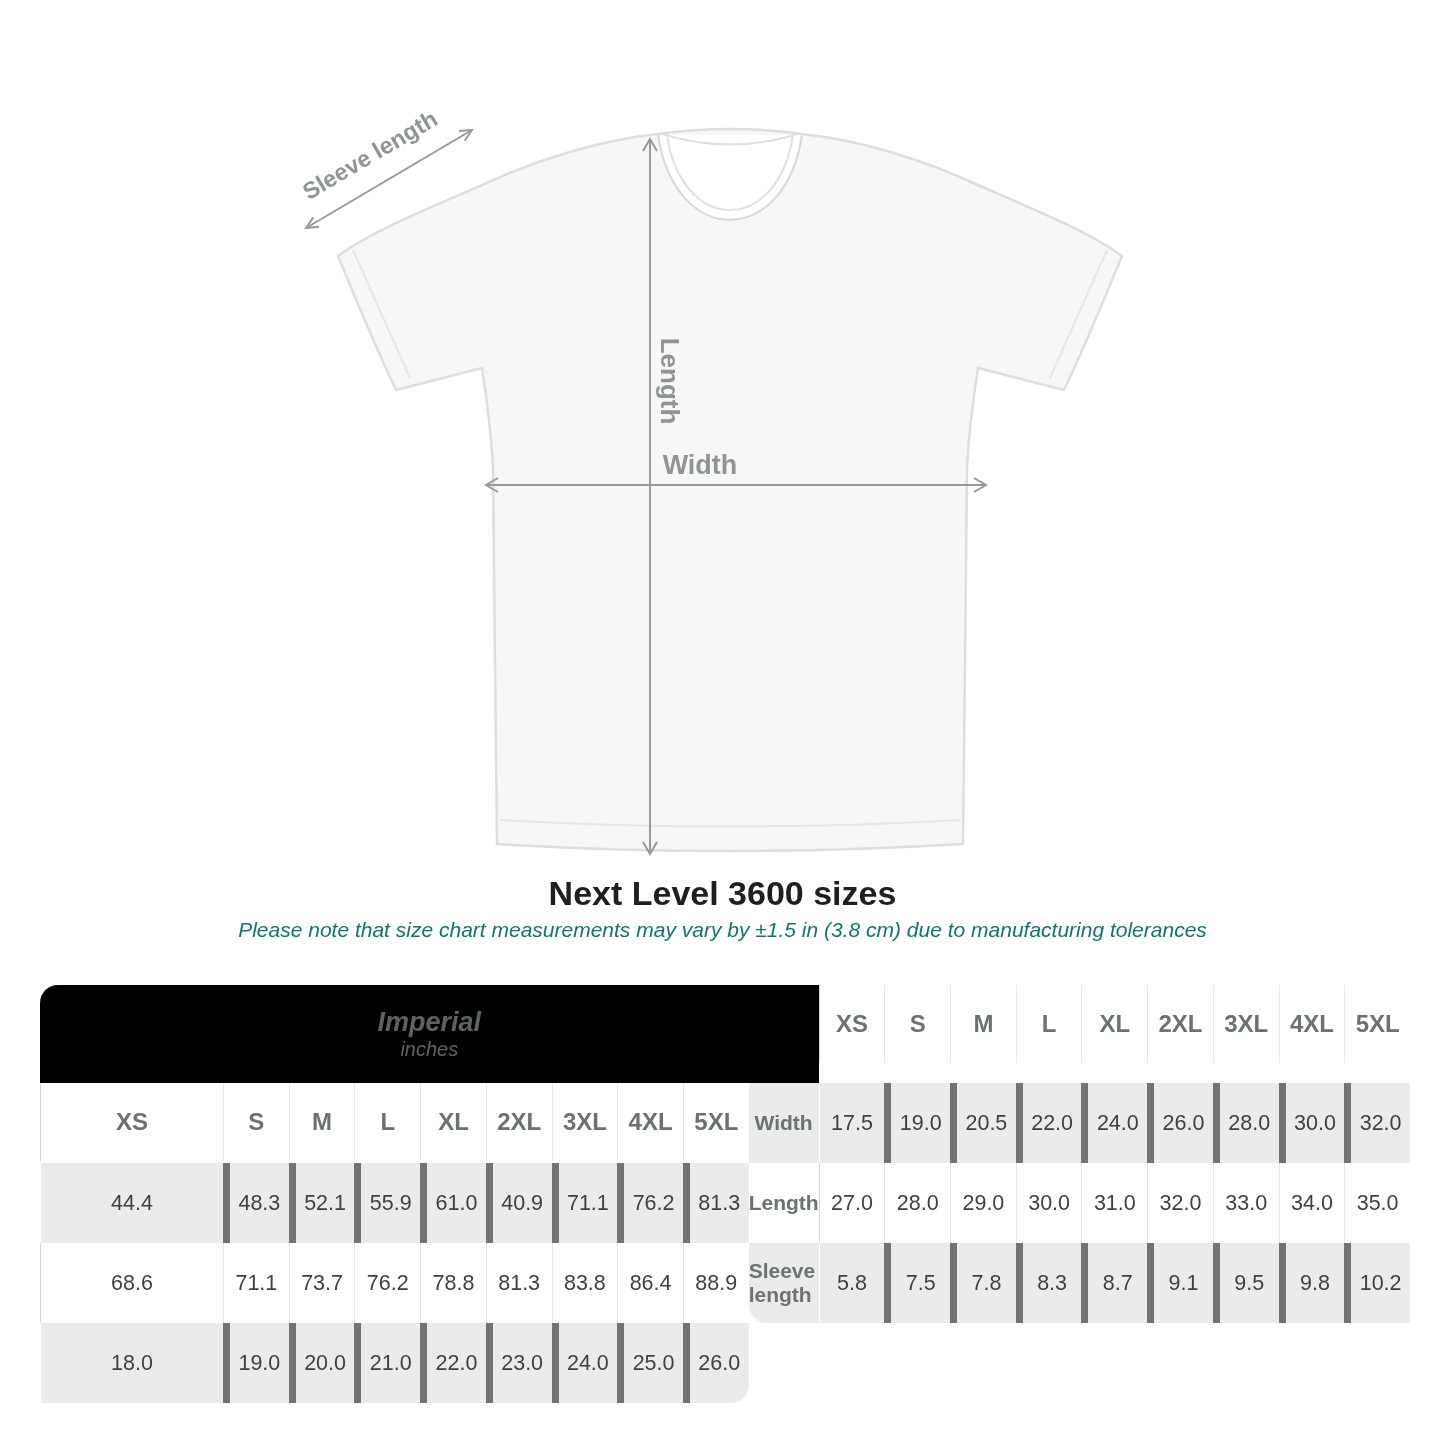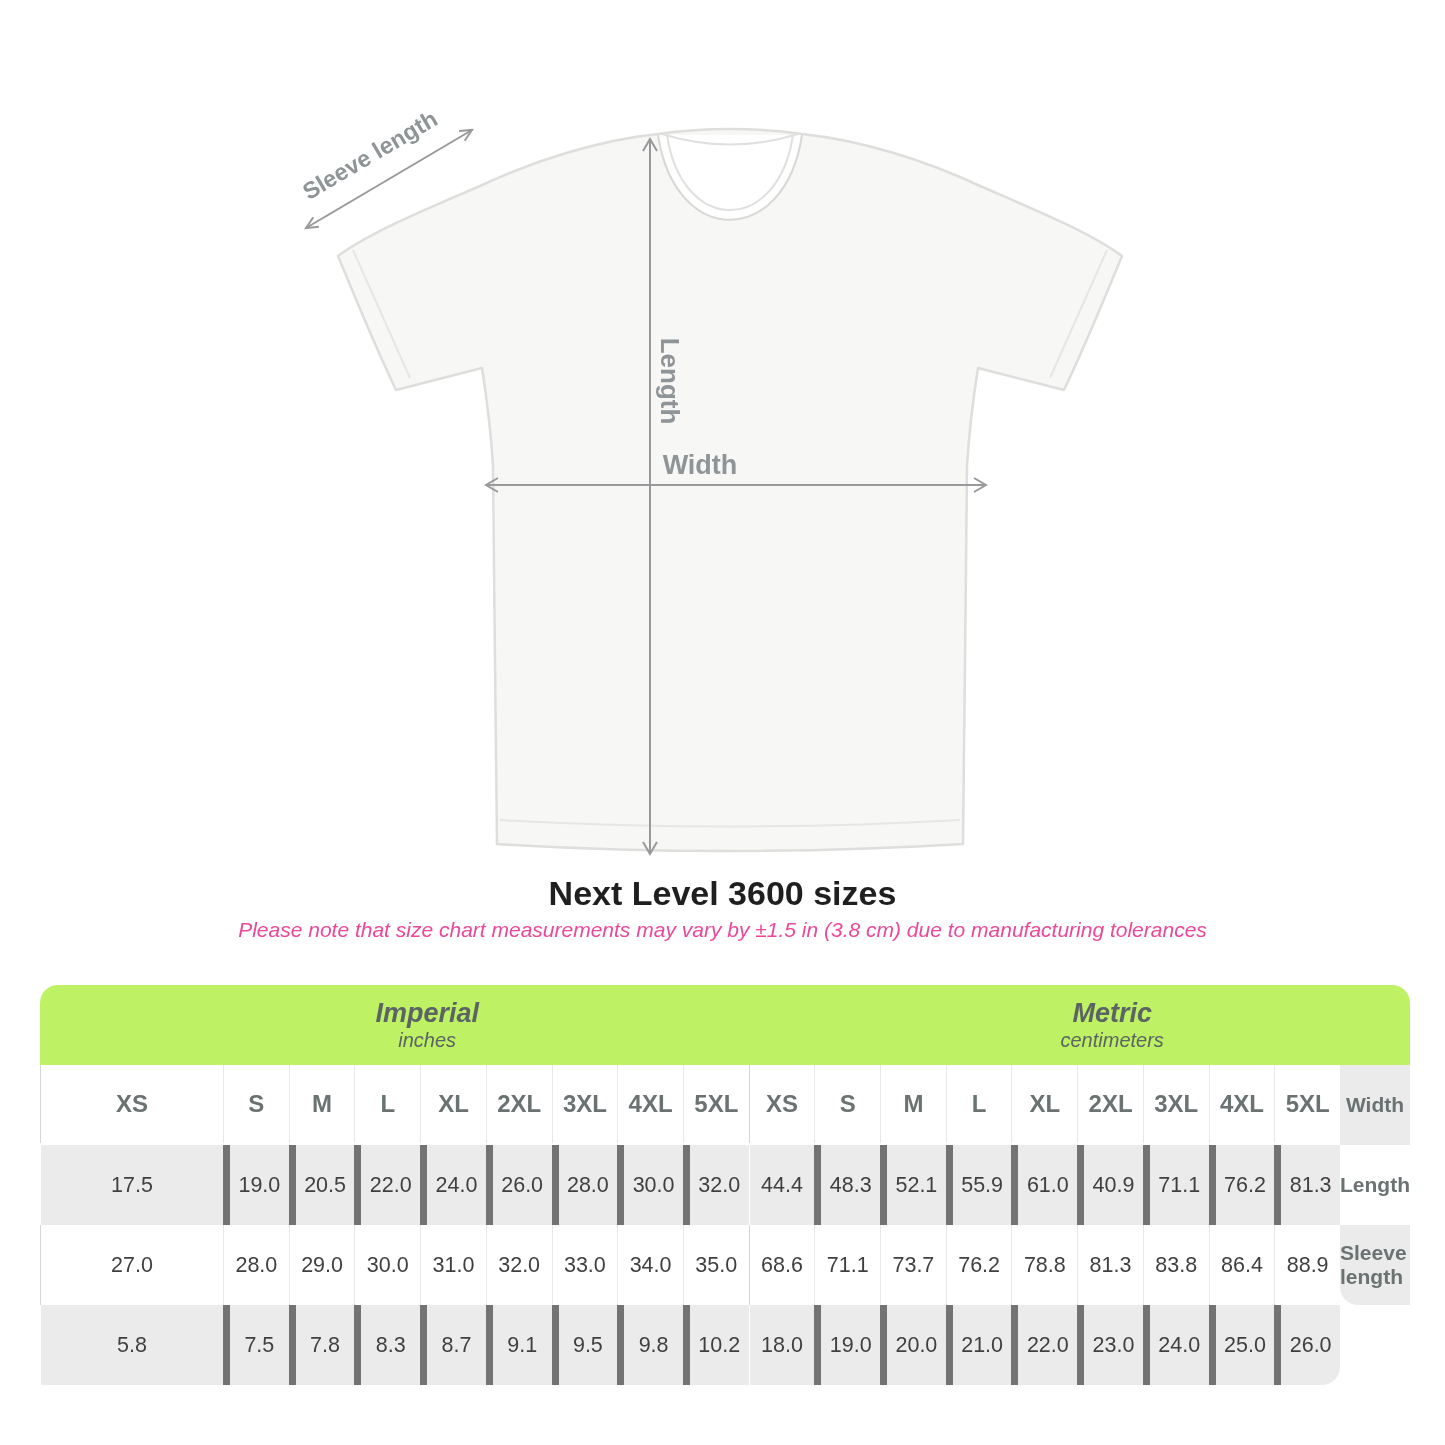"Please note that size chart" .subtitle { color: #ec4899 -> #0f766e }
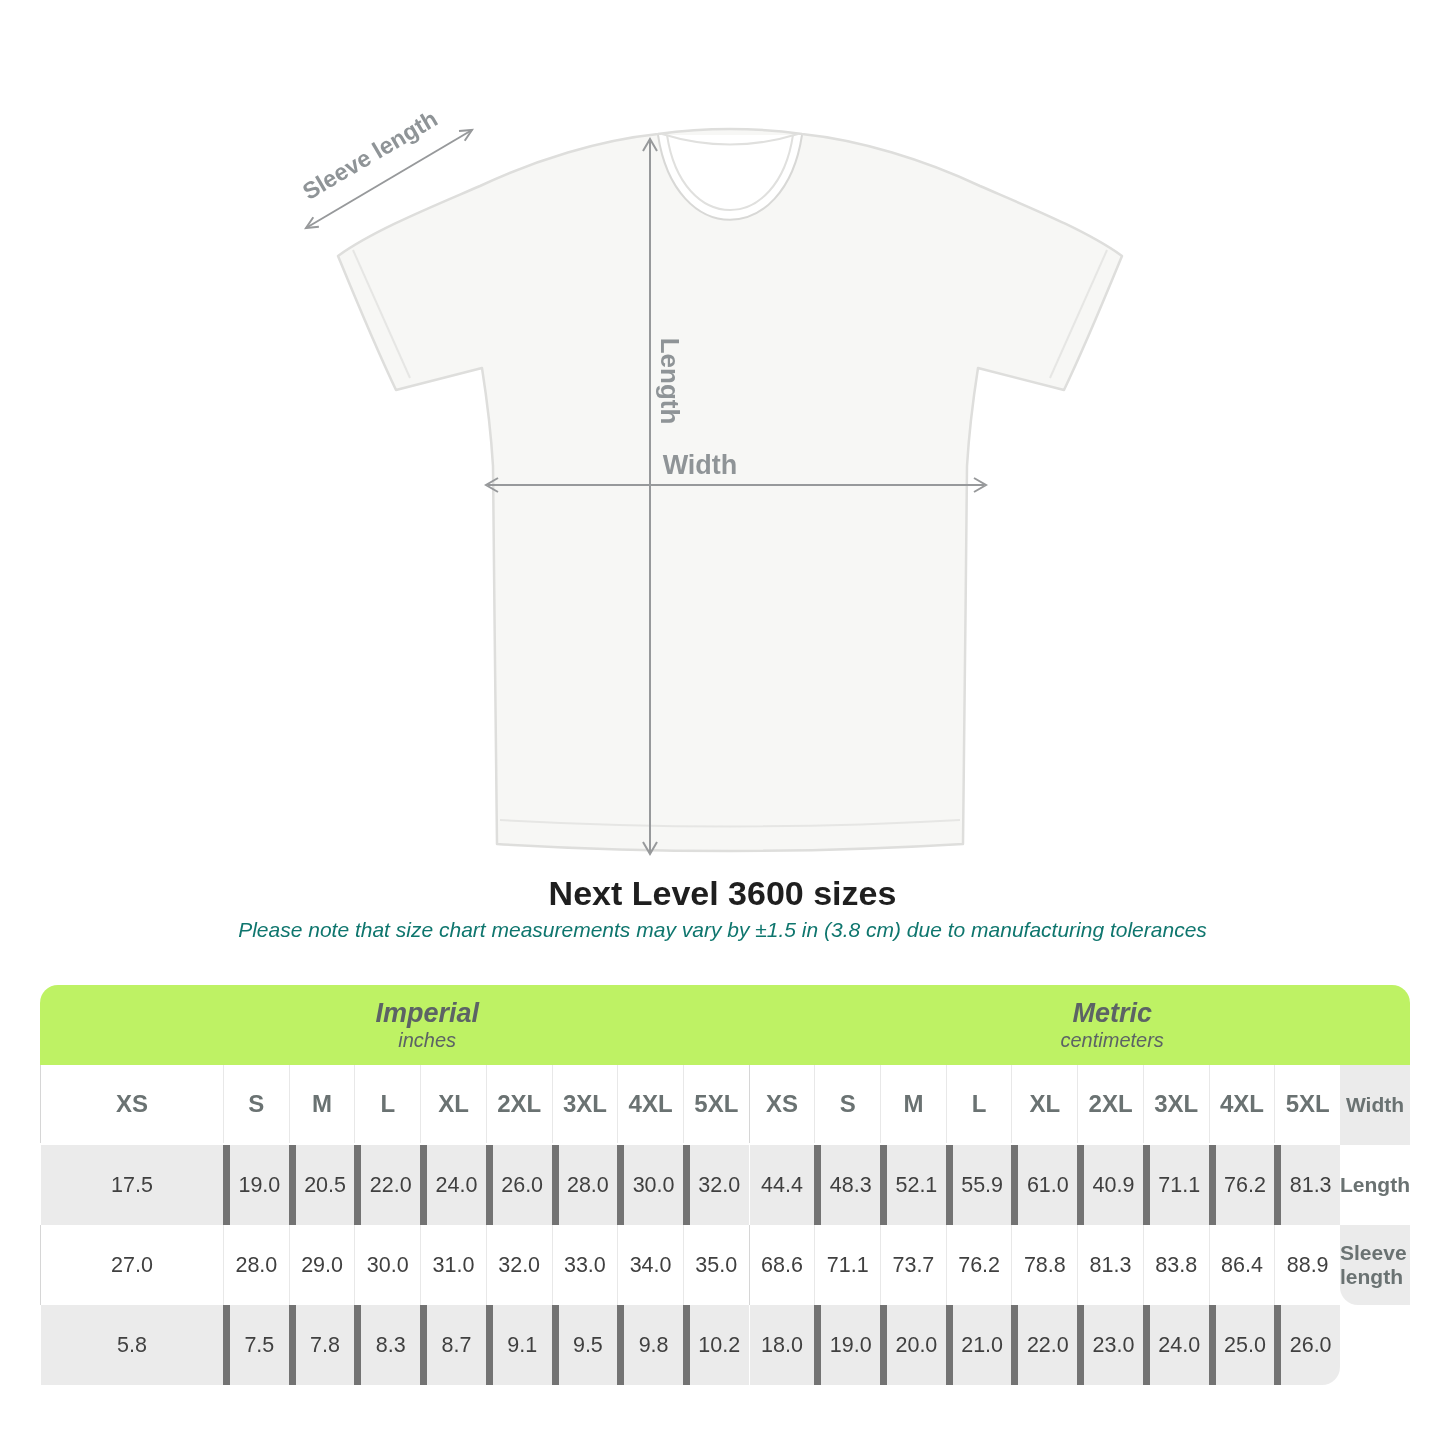"Imperial" .band { background: #bef264 -> #000000; height: 80px -> 98px }
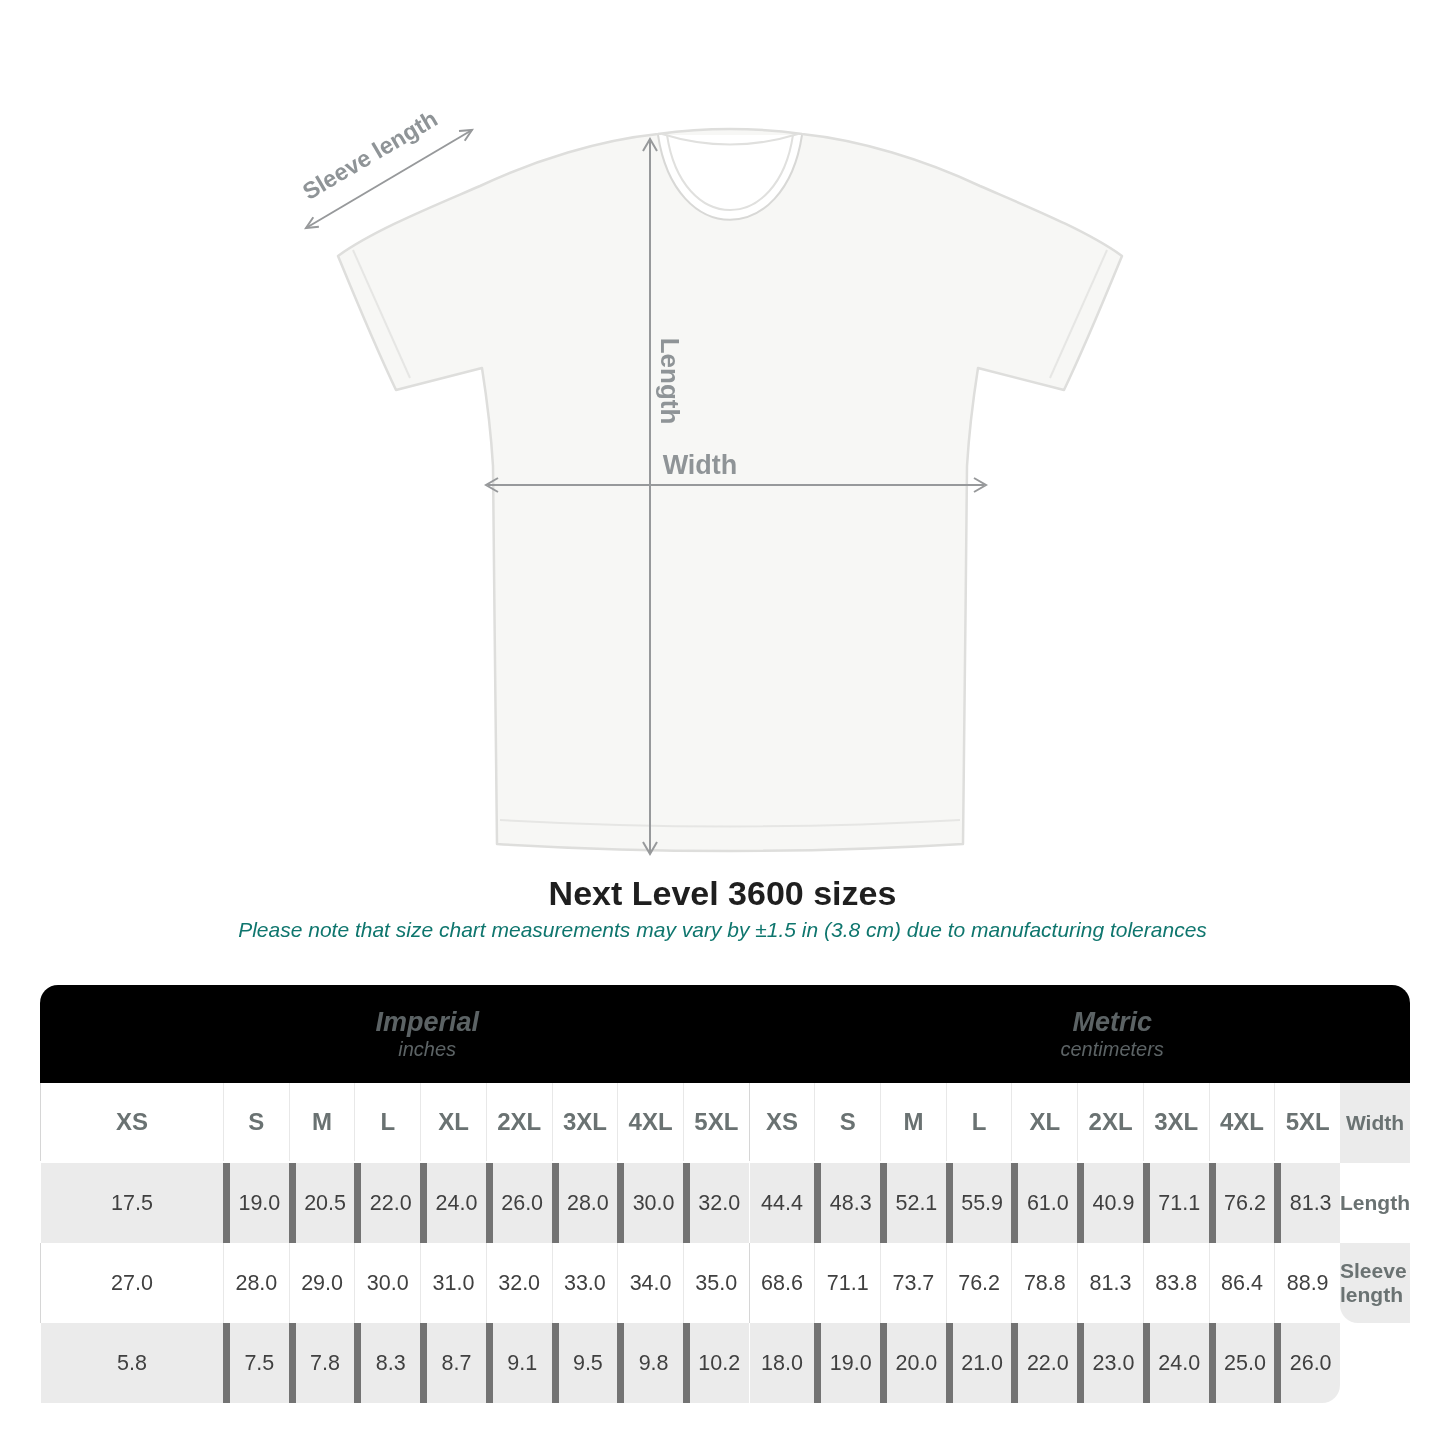"Metric" div.band { html: <div> <div>Metric</div> <div>centimeters</div> </div> -> none }
